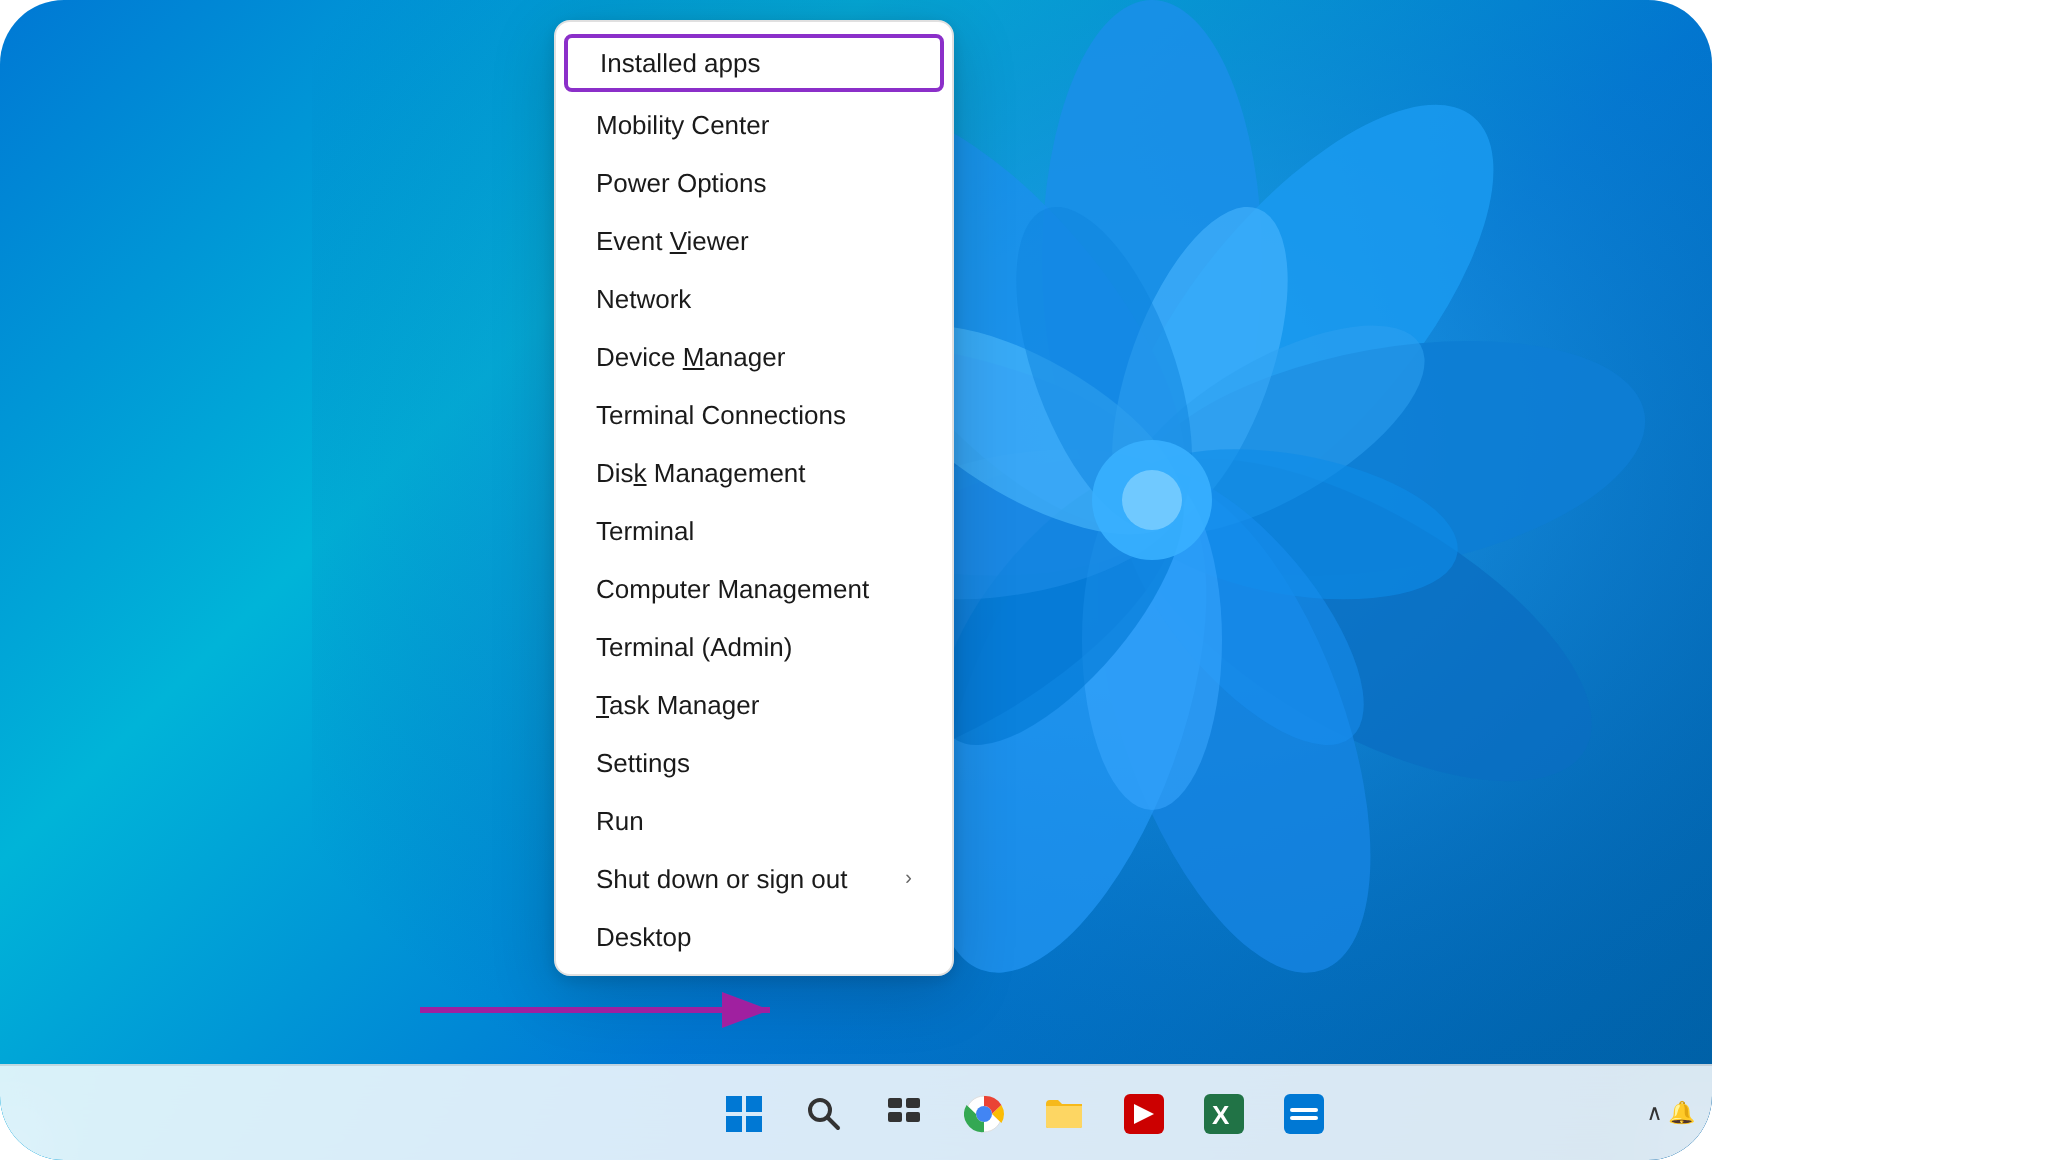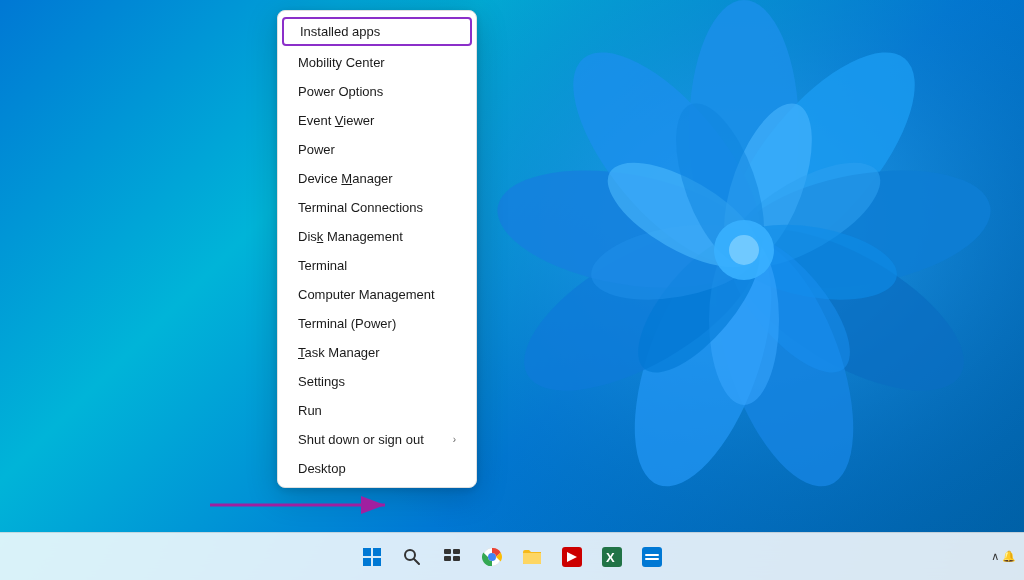"Installed apps" #desktop { border-radius: none -> 32px; width: 1024px -> 856px }
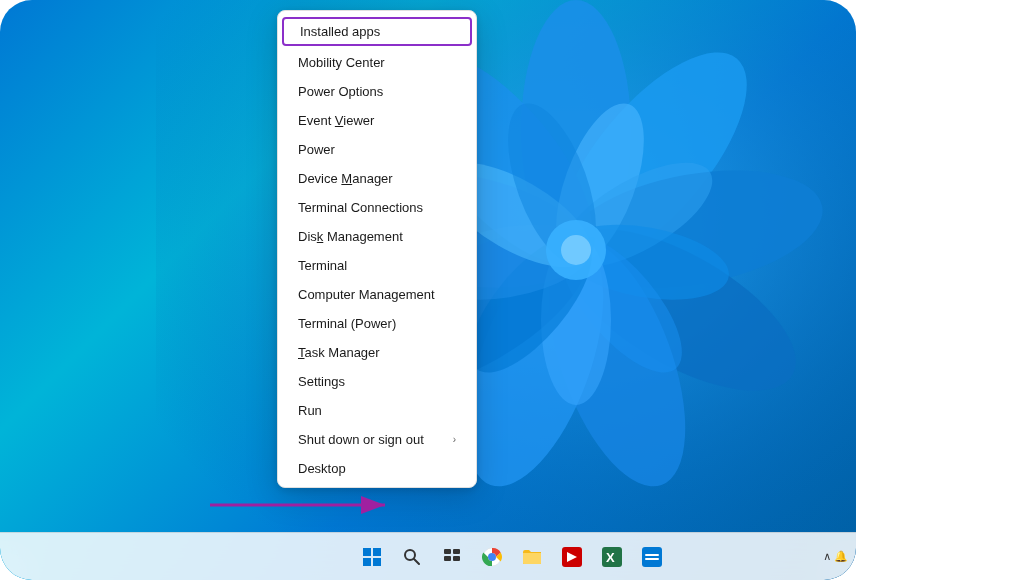"Power" span { text: Power -> Network }
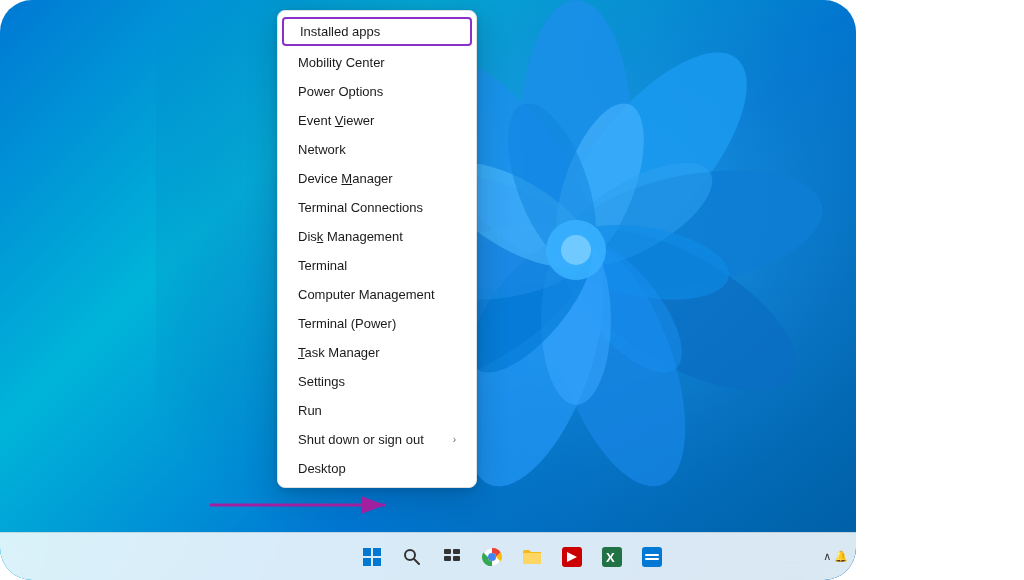"Terminal (Power)" span { text: Power -> Admin }
